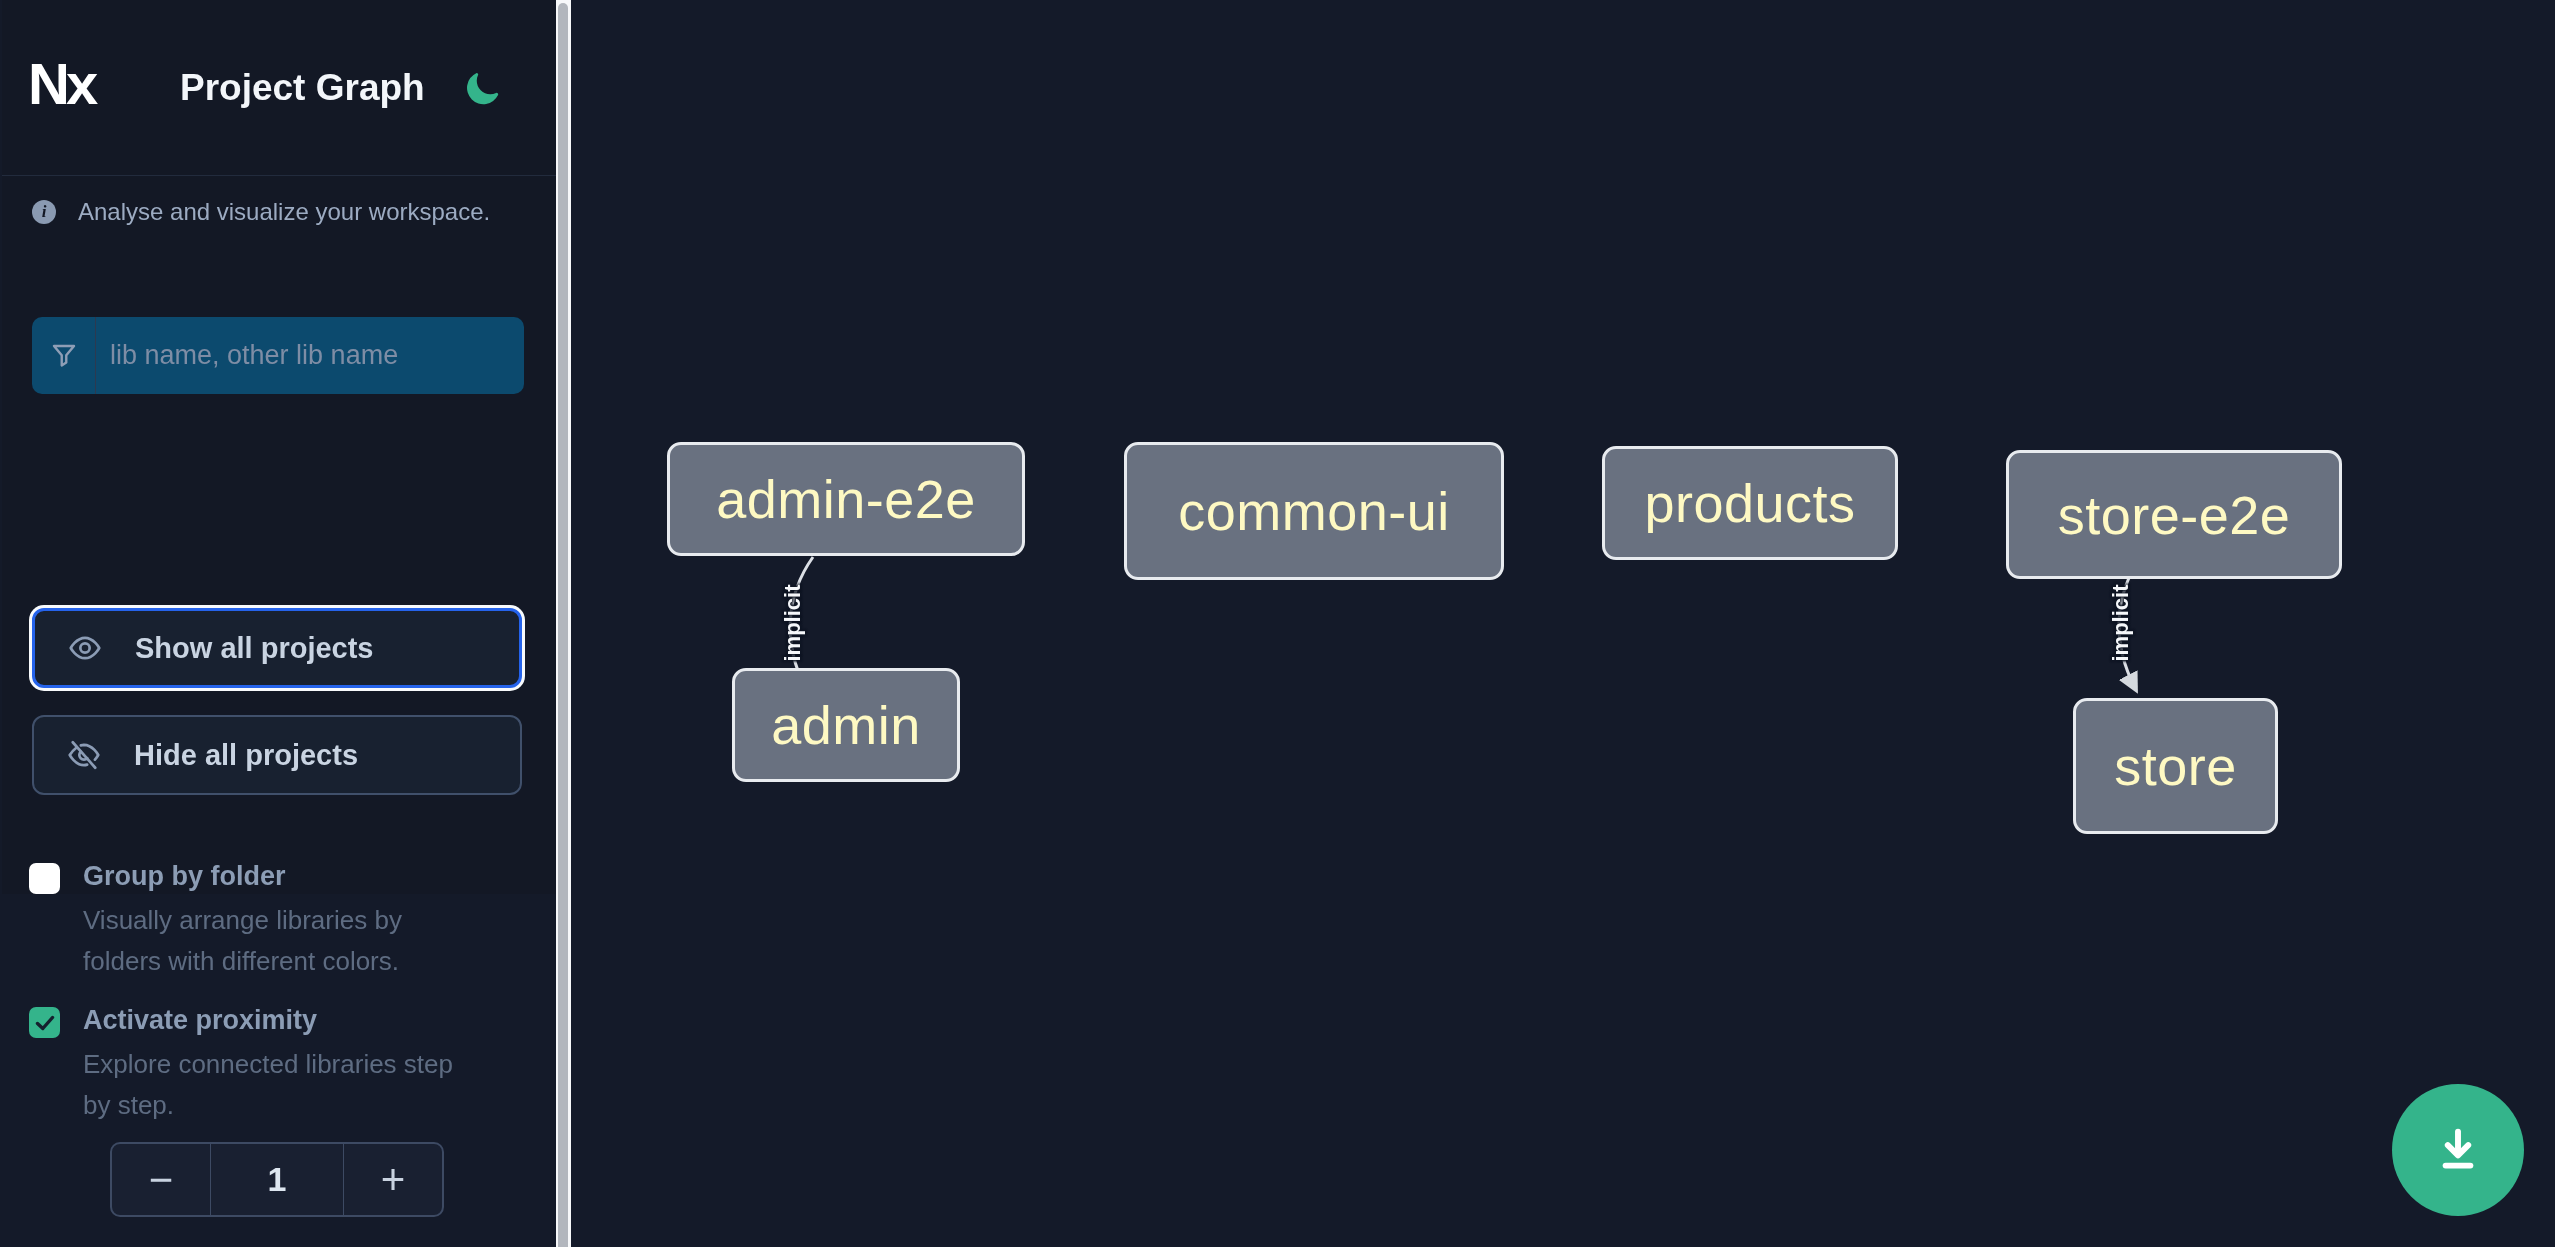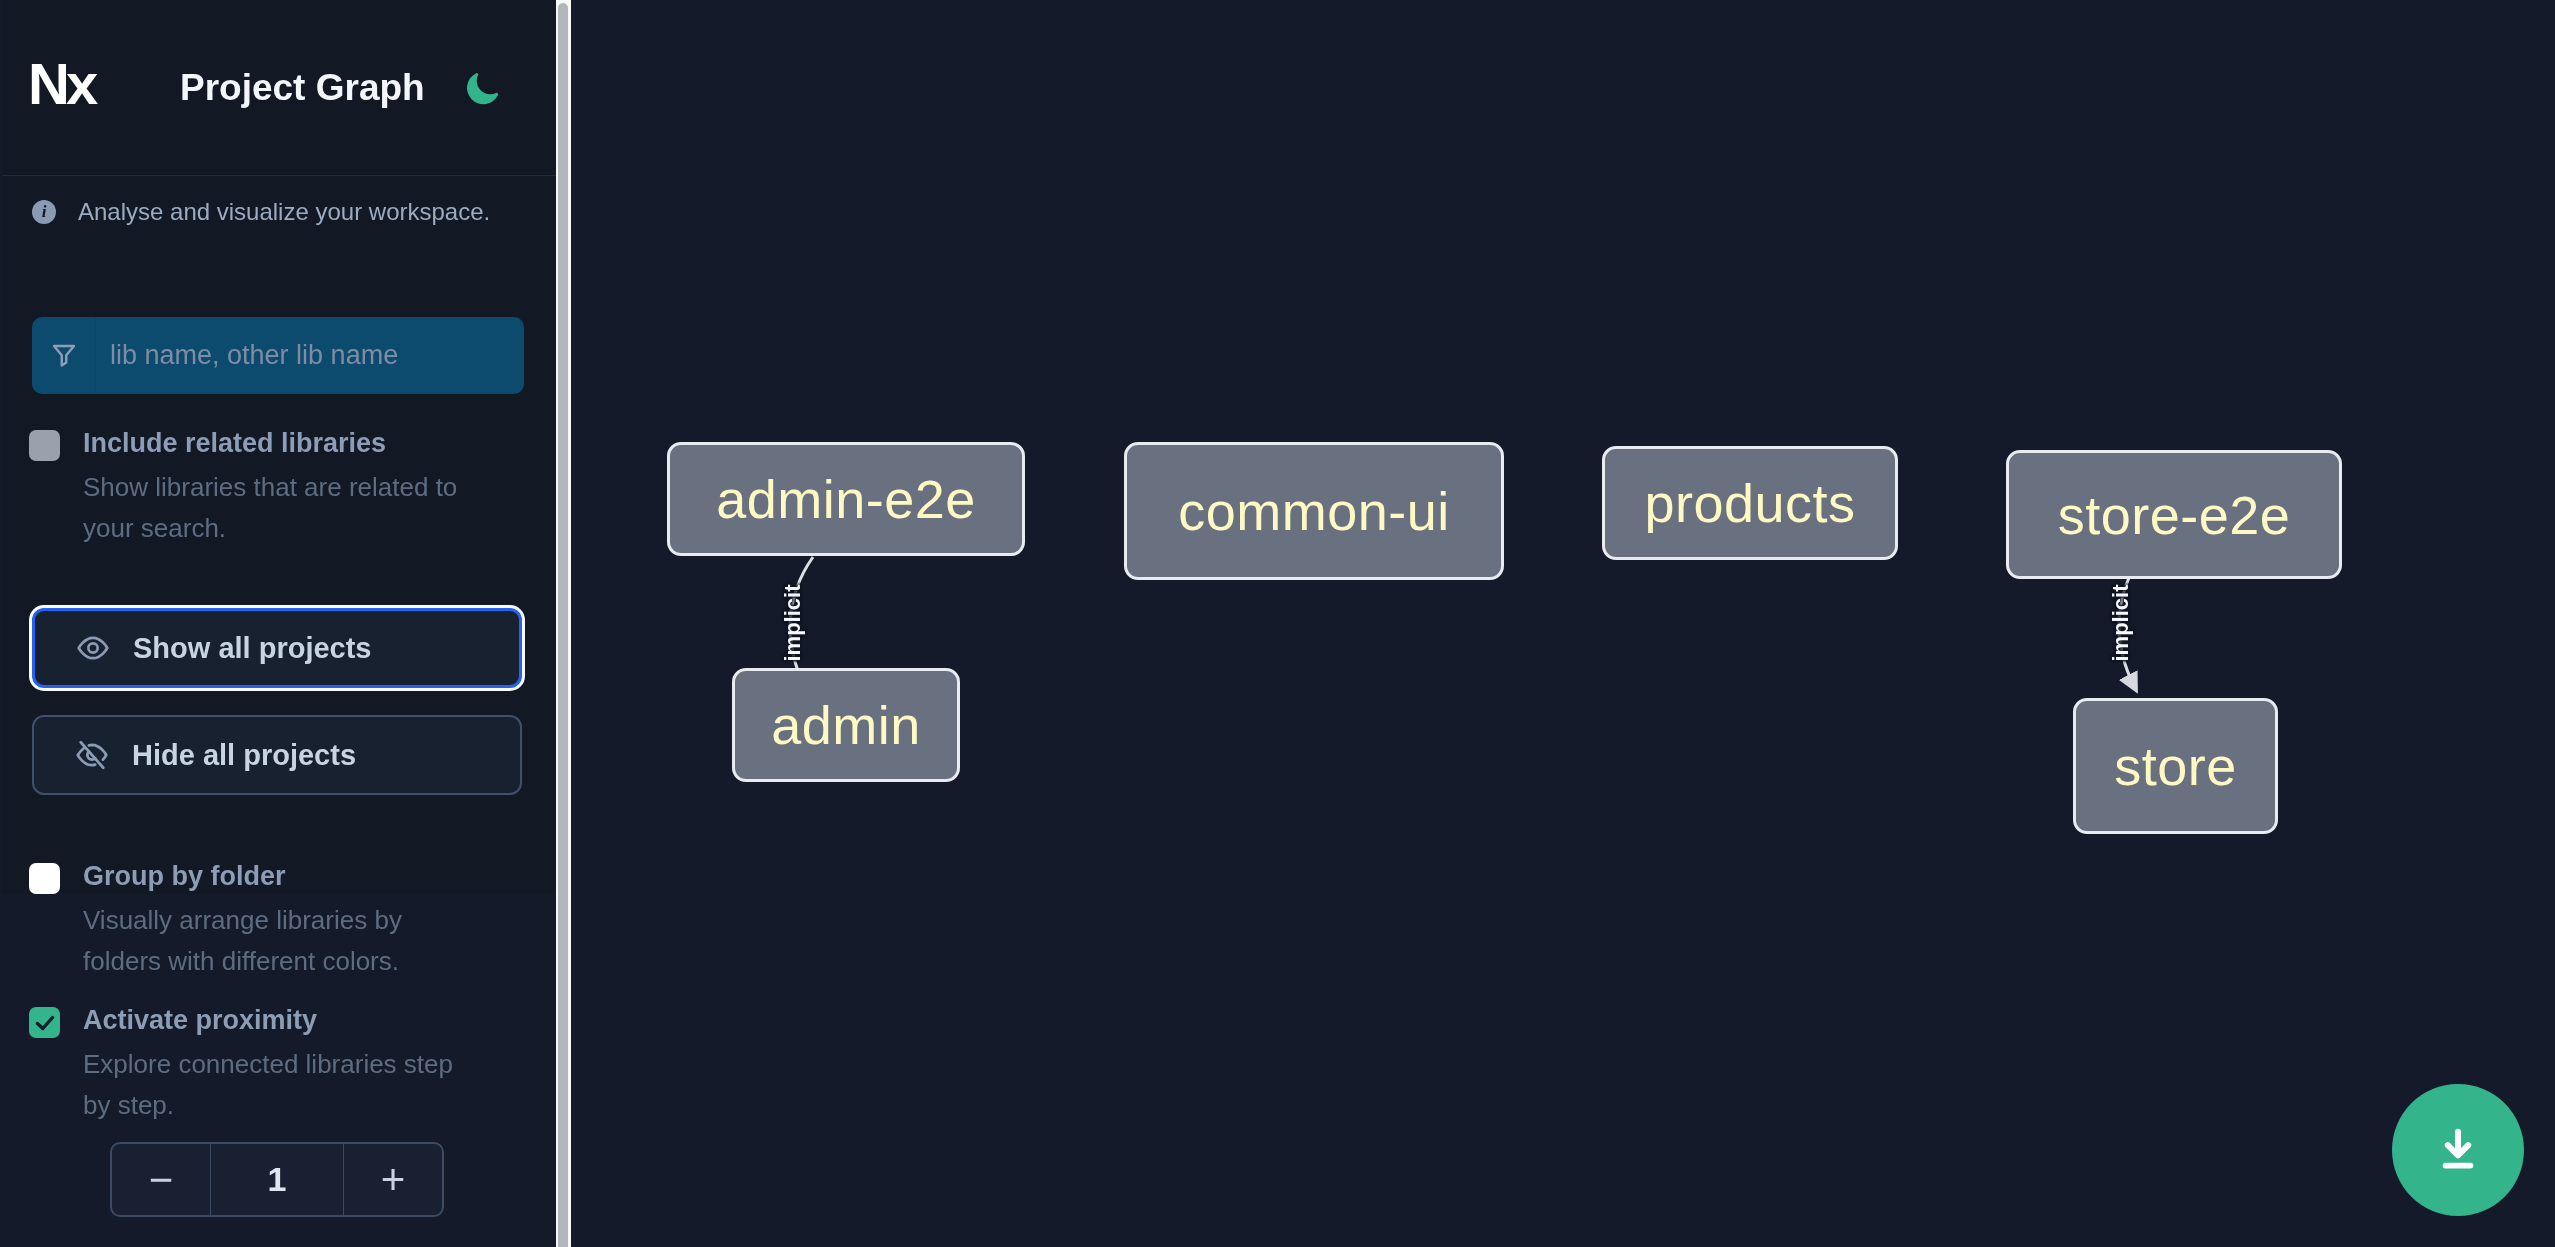"Include related libraries" div.toggle-row { html: <div> <span></span> <span>Include related libraries</span> <span>Show libraries that are related to your search.</span> </div> -> none }
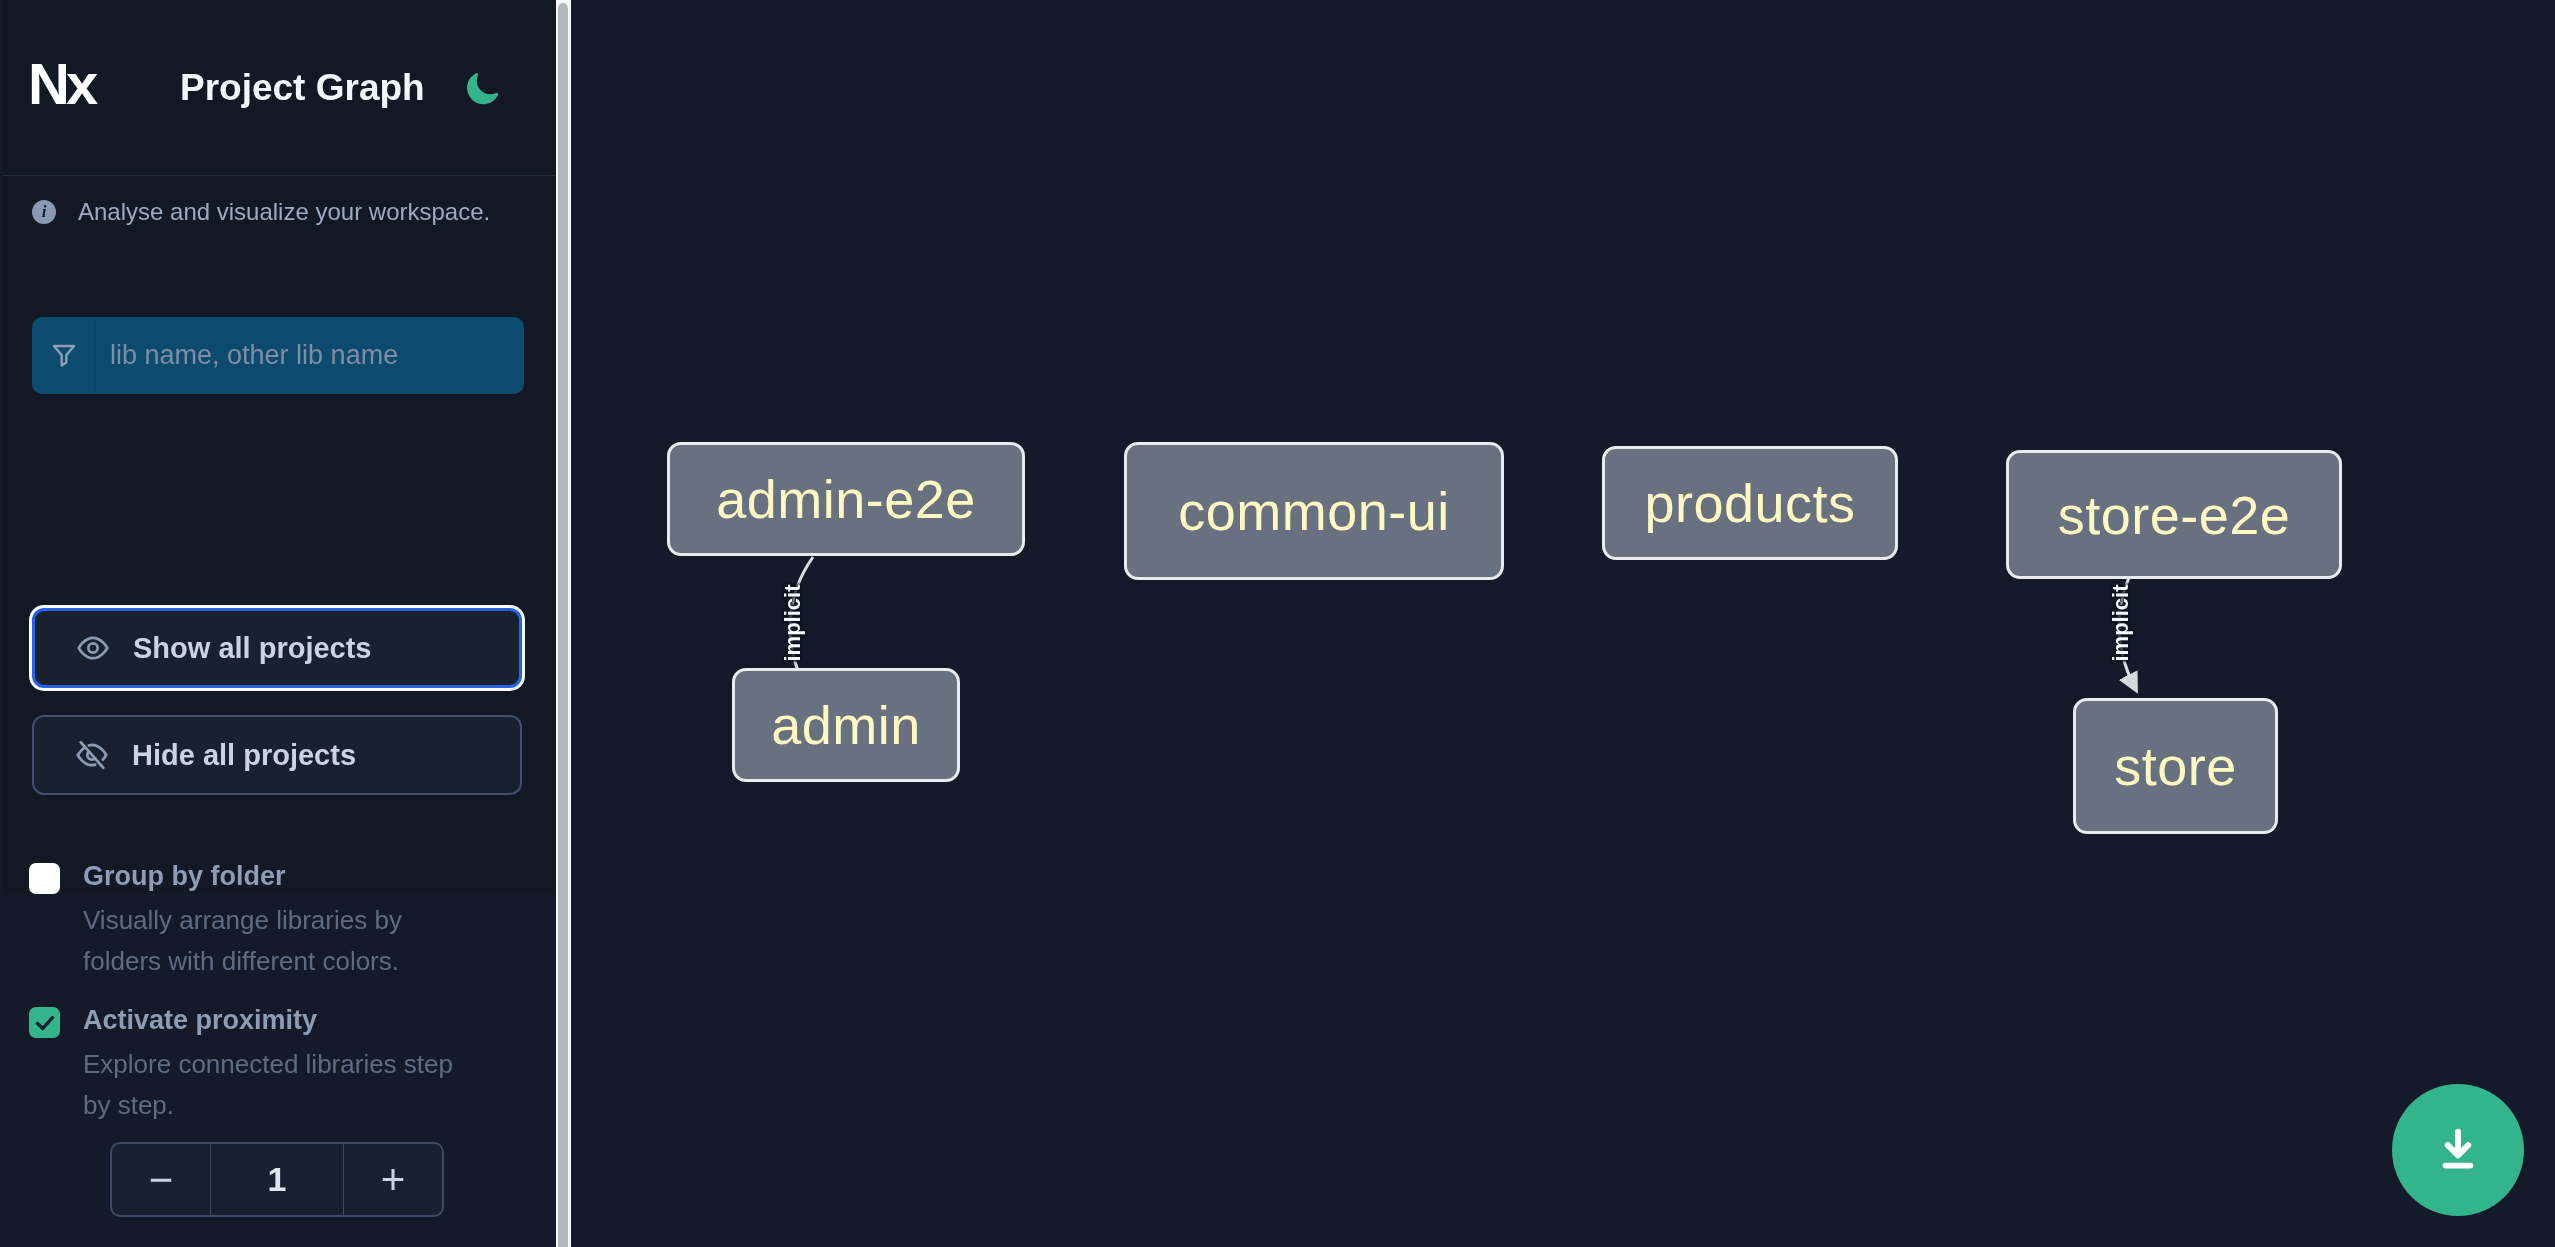"Show all projects" .sb-button { gap: 22px -> 32px; padding-left: 40px -> 32px }
